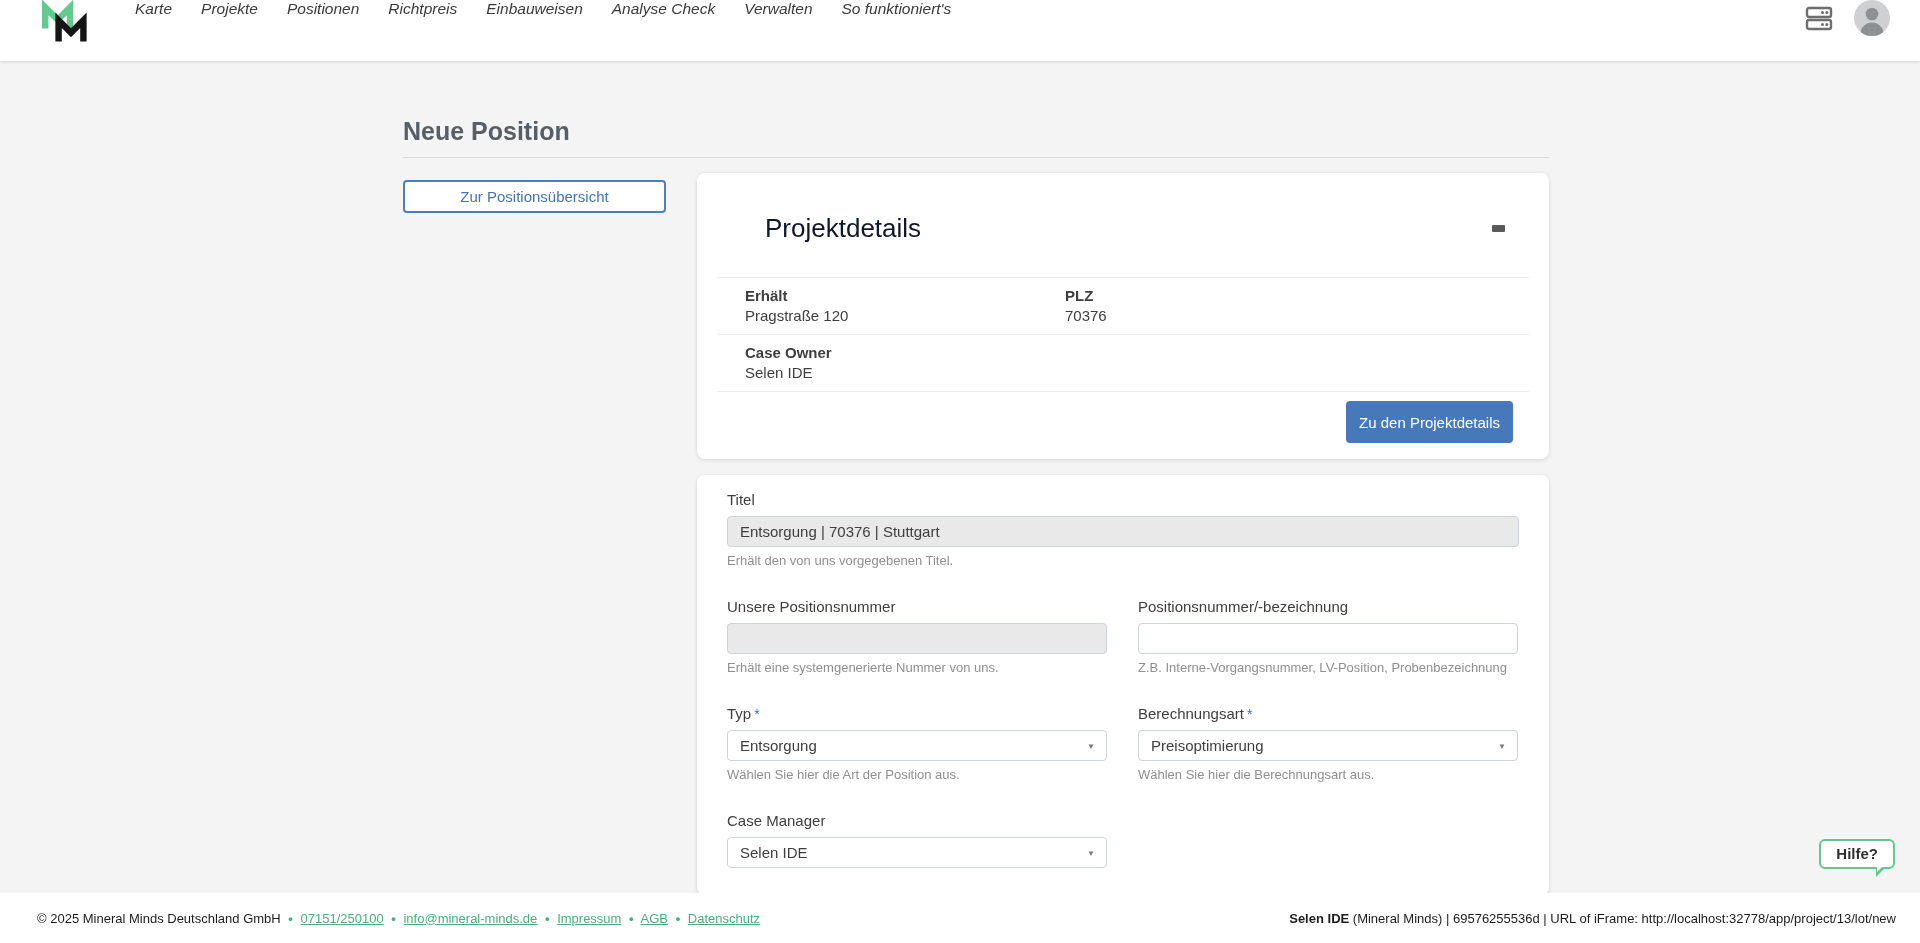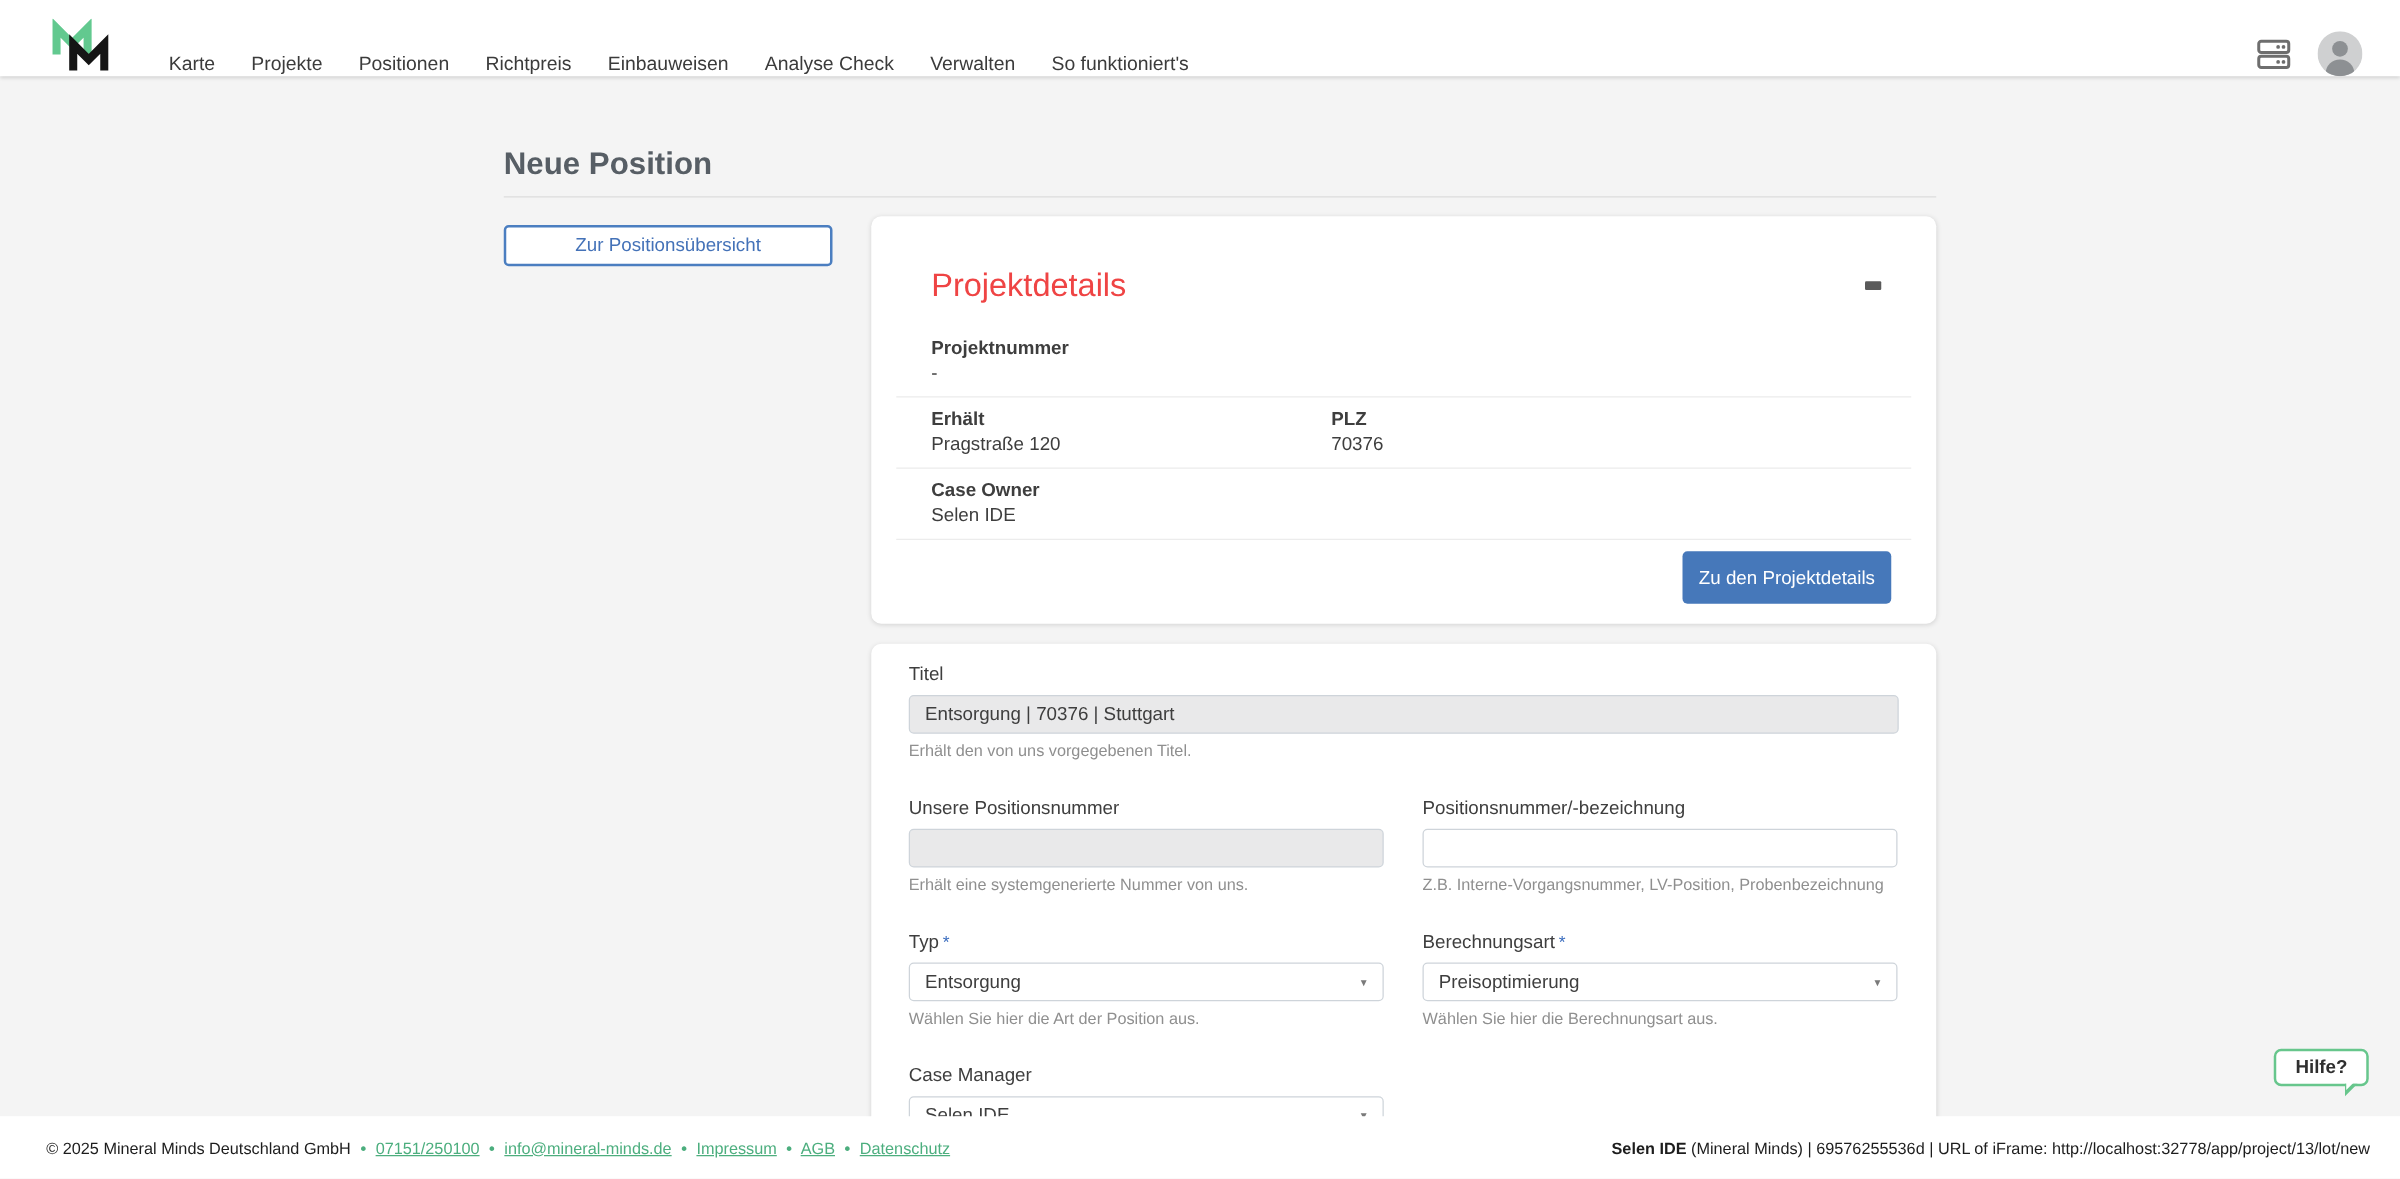"Karte" .navbar { align-items: flex-end -> flex-start; font-style: none -> italic }
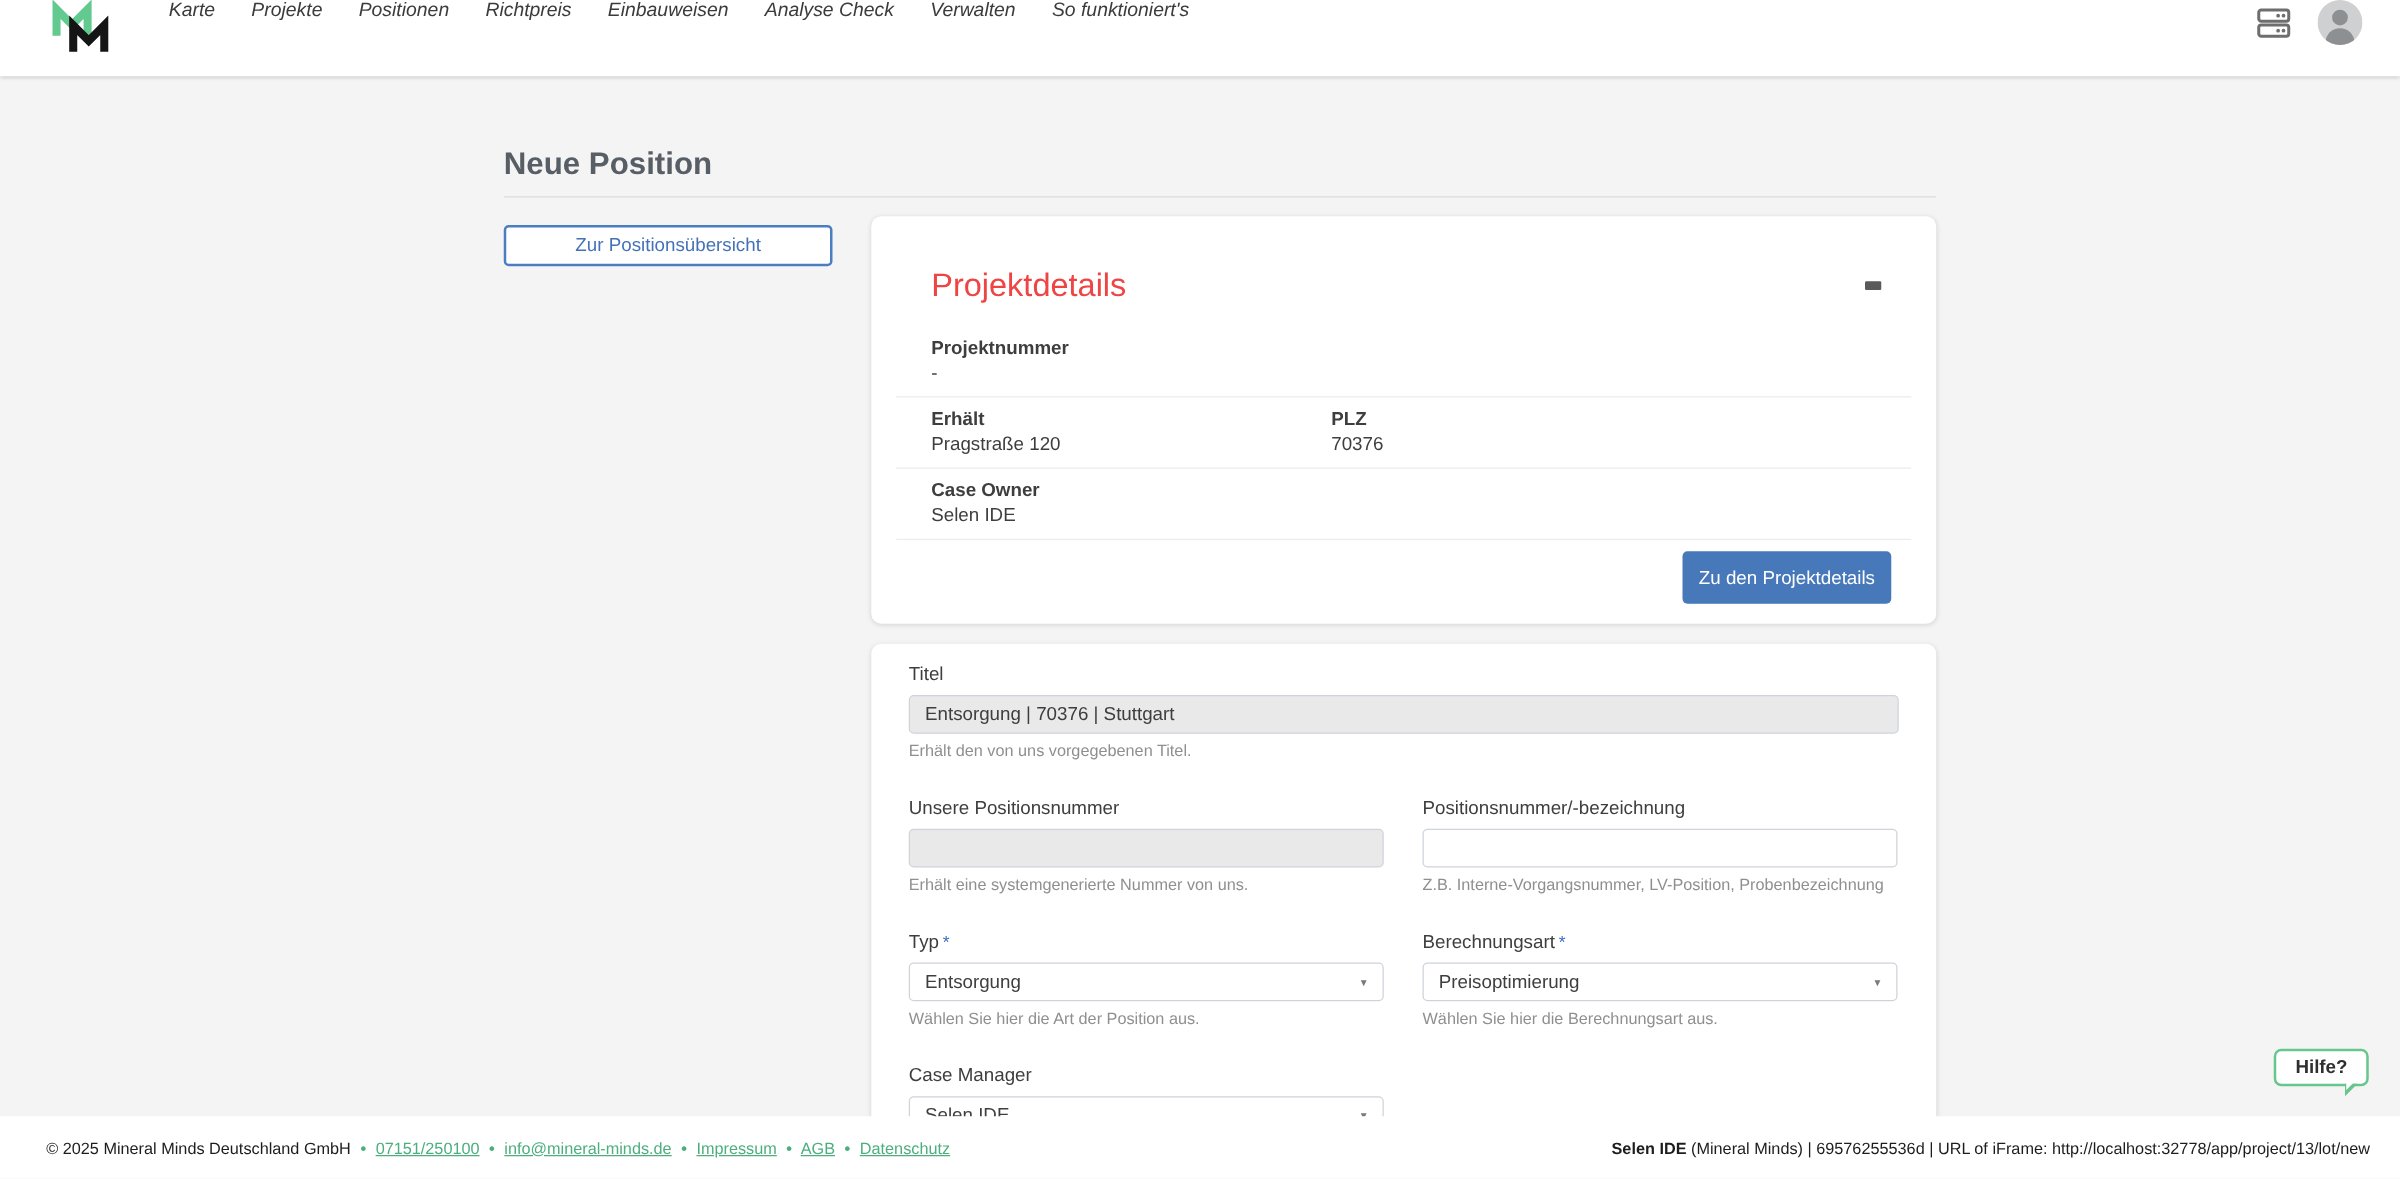"Projektdetails" .project-title { color: #ef4444 -> #0f172a; margin: 0 0 17px 48px -> 0 0 17px 68px }
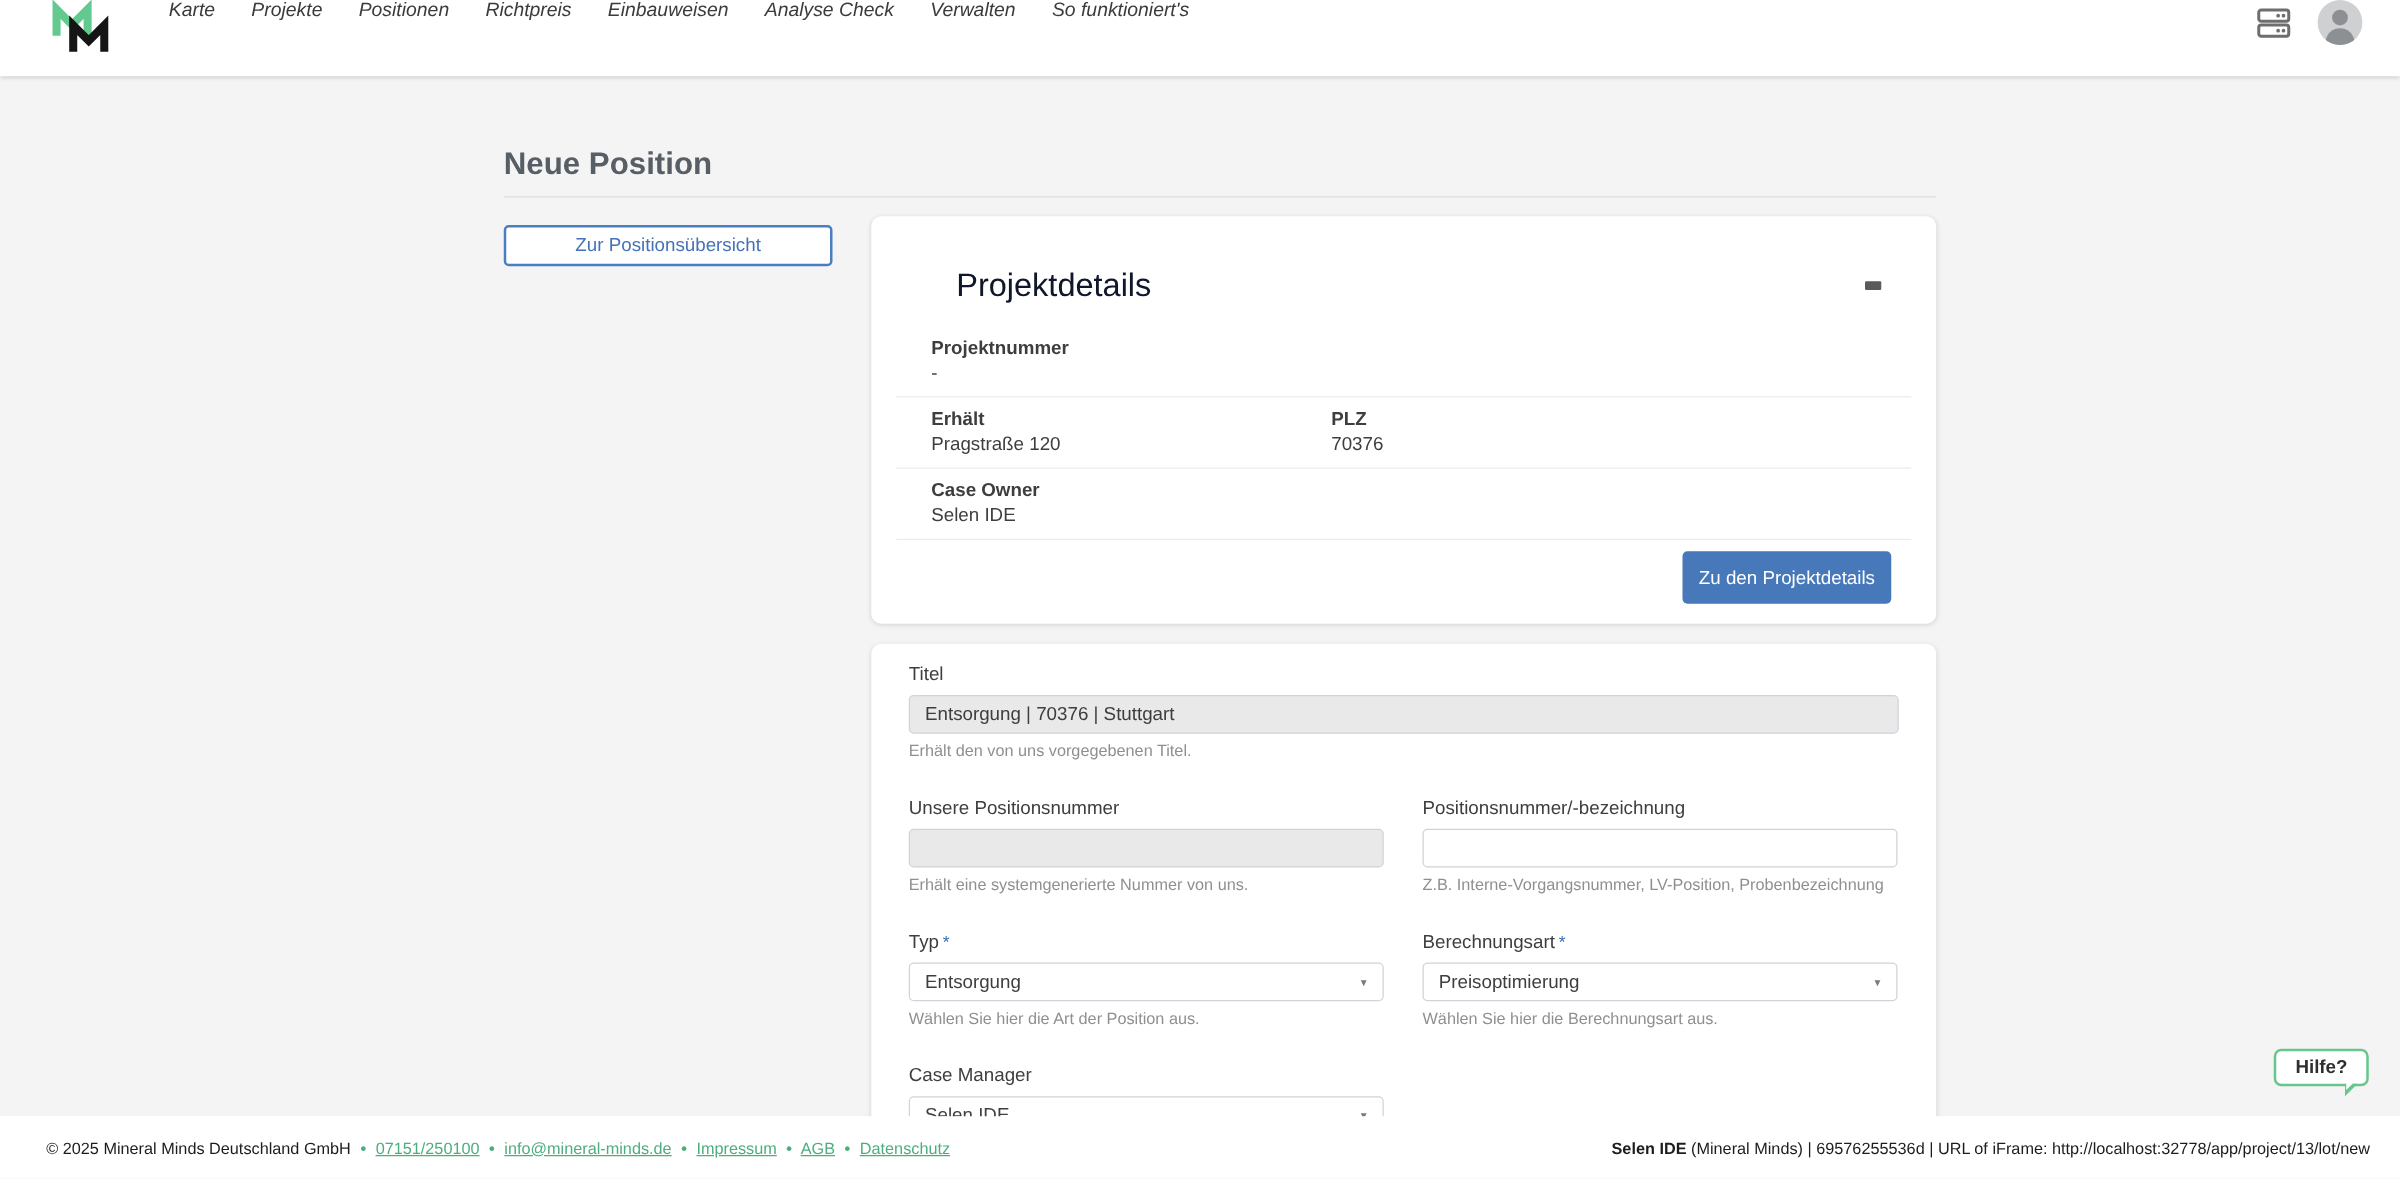"Projektnummer" div.pcell { html: <div> <div>Projektnummer</div> <div>-</div> </div> -> none }
